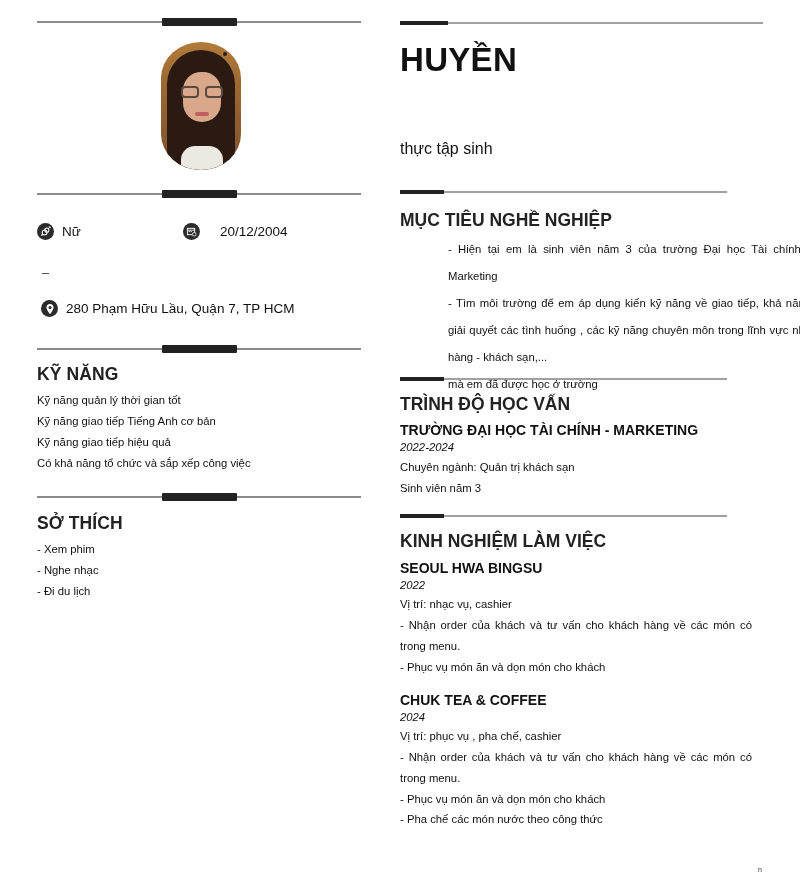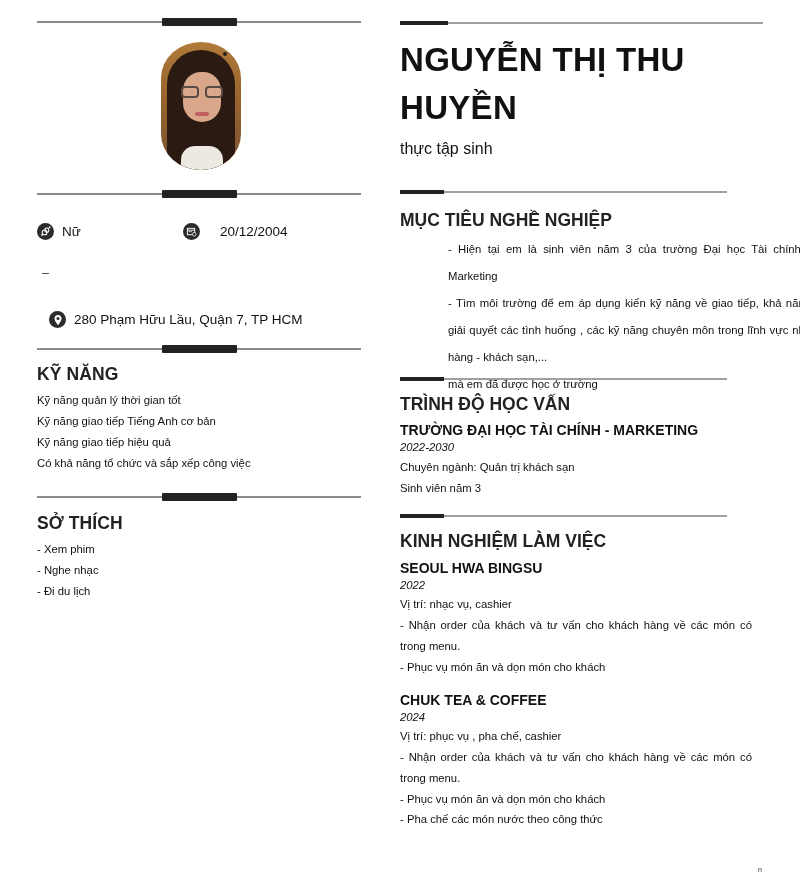"NGUYỄN THỊ THU" div { html: <div>NGUYỄN THỊ THU</div> -> none }
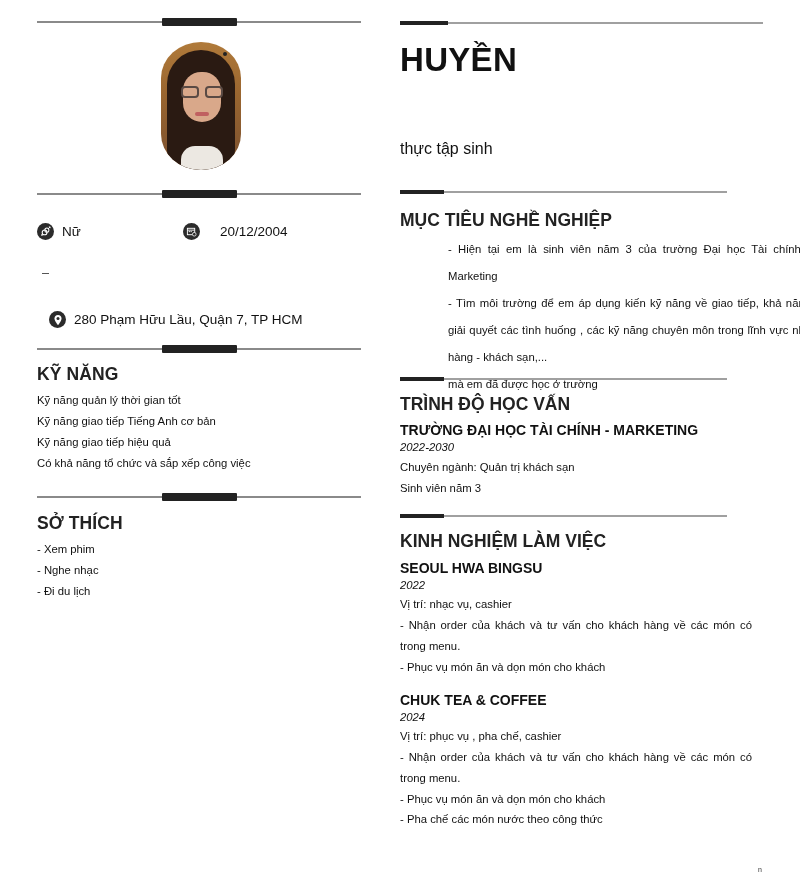"280 Phạm Hữu Lầu, Quận" div.info-row { left: 12px -> 4px; margin-top: 11px -> none }
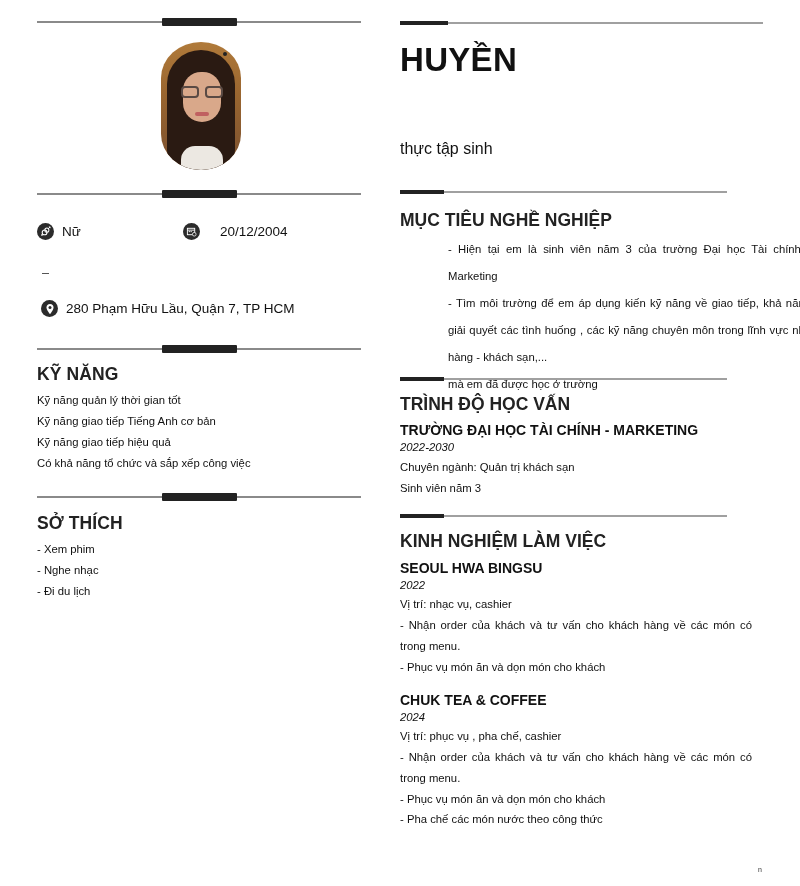"2022-2030" div.yr { text: 2022-2030 -> 2022-2024 }
